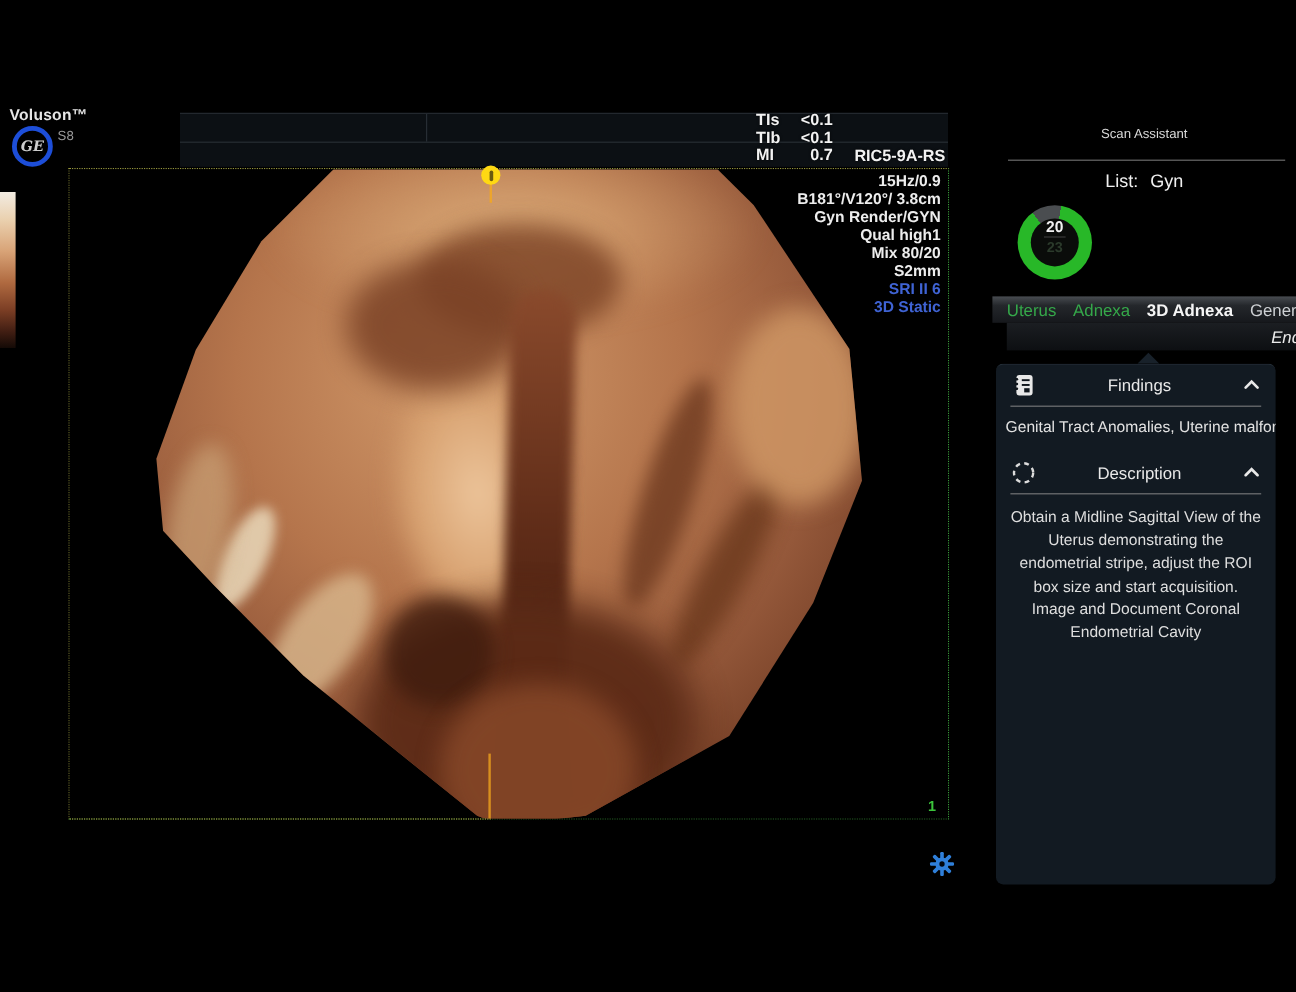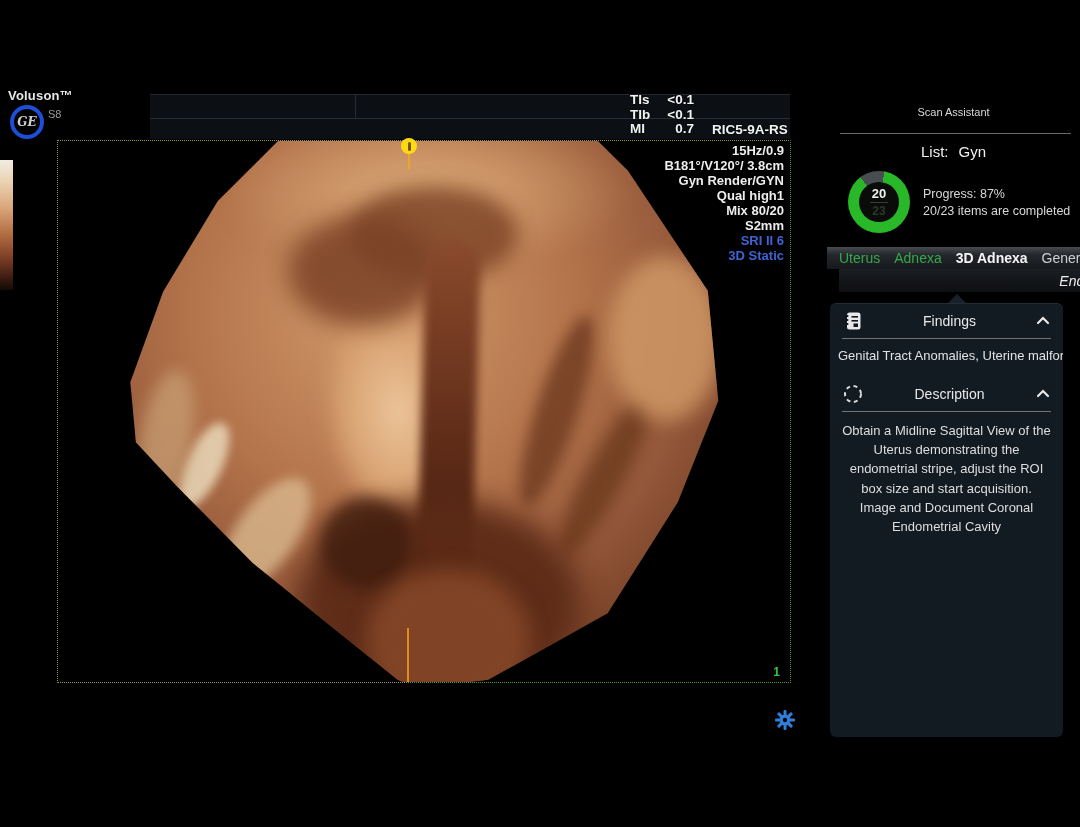"20" .donut-hole { justify-content: center -> none }
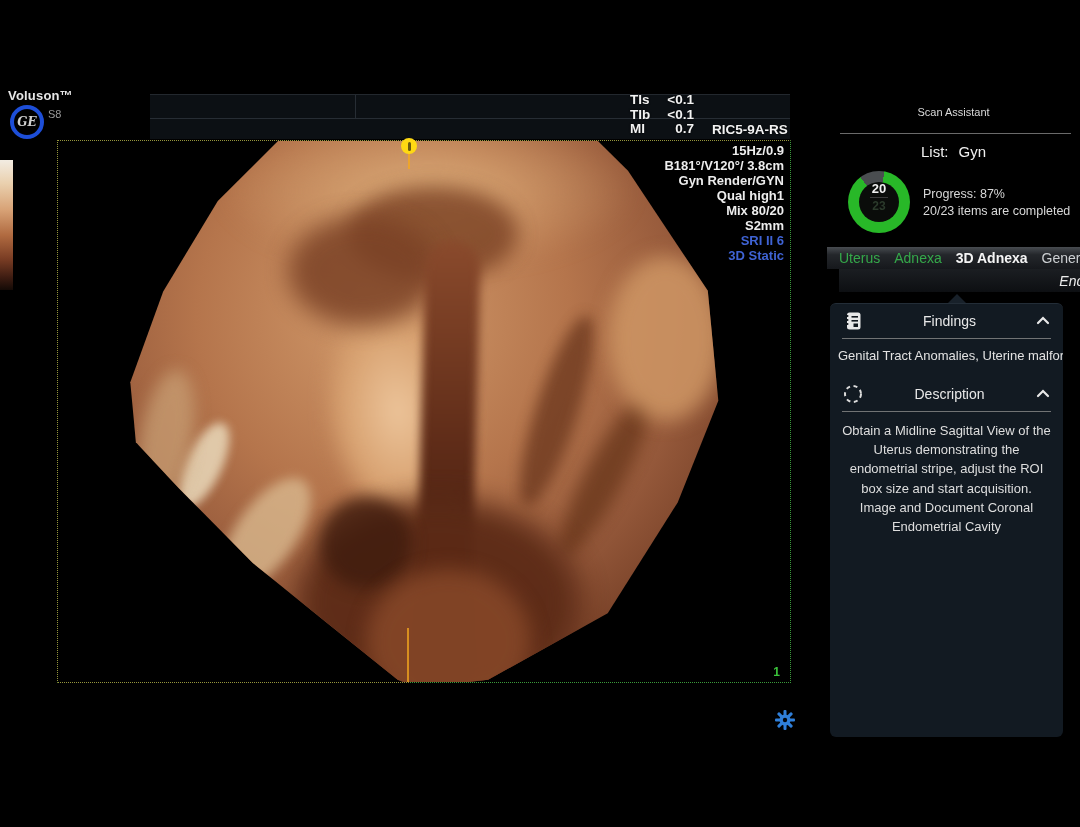"Progress: 87%" div.progress-lines { html: <div> <div>Progress: 87%</div> <div>20/23 items are completed</div> </div> -> none }
